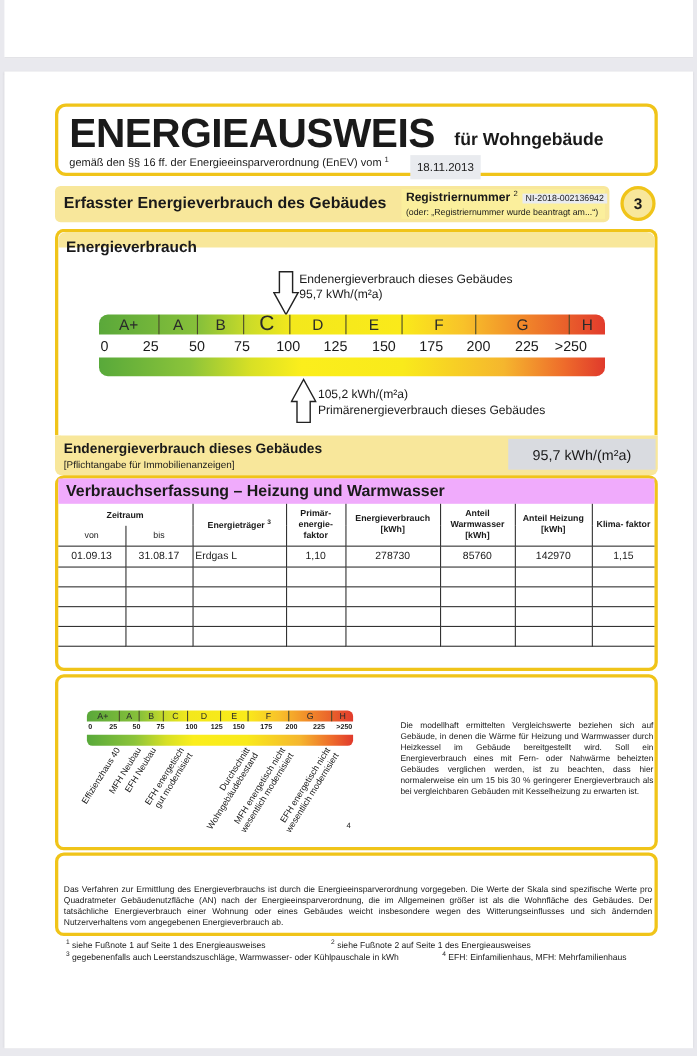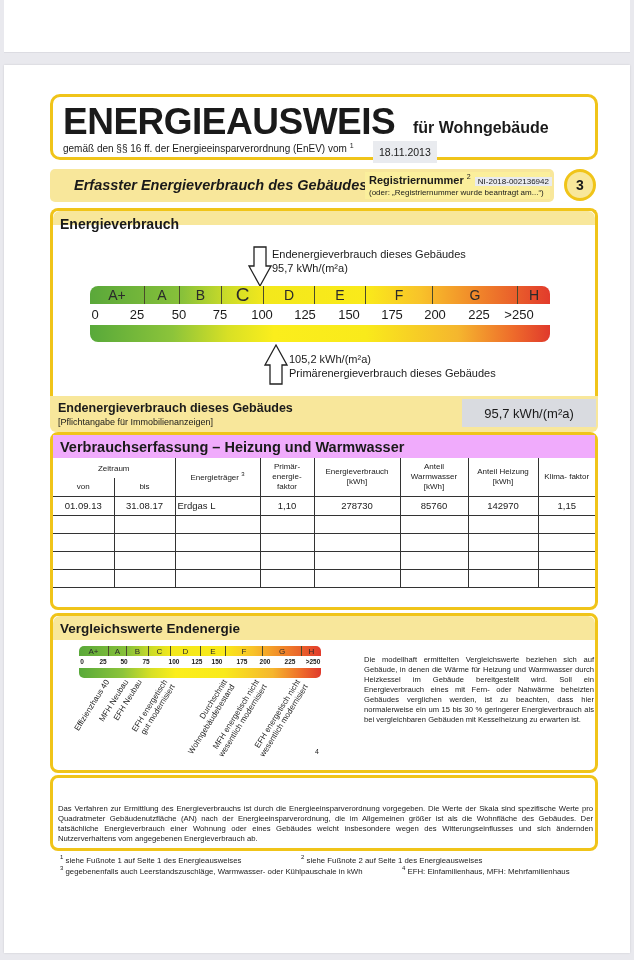"Erfasster Energieverbrauch des Gebäudes" .sec1-title { font-style: italic -> none; left: 24px -> 8px }
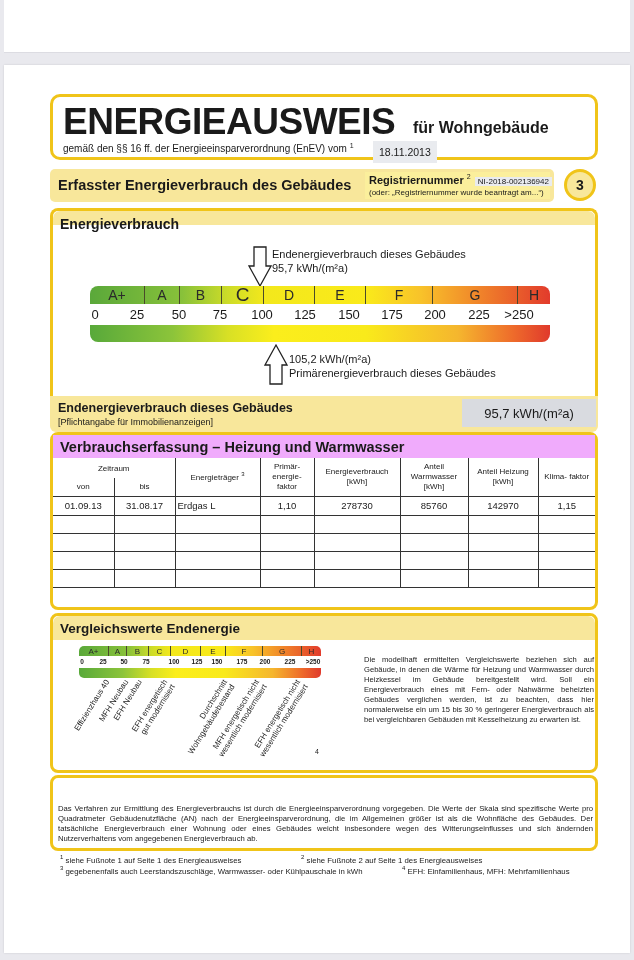"Zeitraum" table.vt thead tr:first-child th { font-weight: none -> bold }
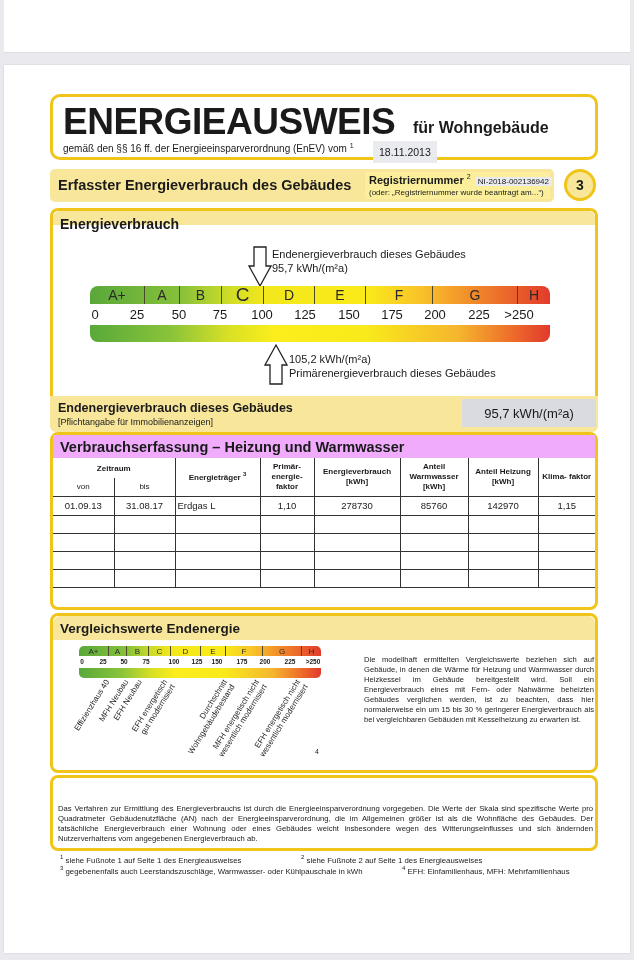"Vergleichswerte Endenergie" div.vg-head { html: <div> <span>Vergleichswerte Endenergie</span> </div> -> none }
